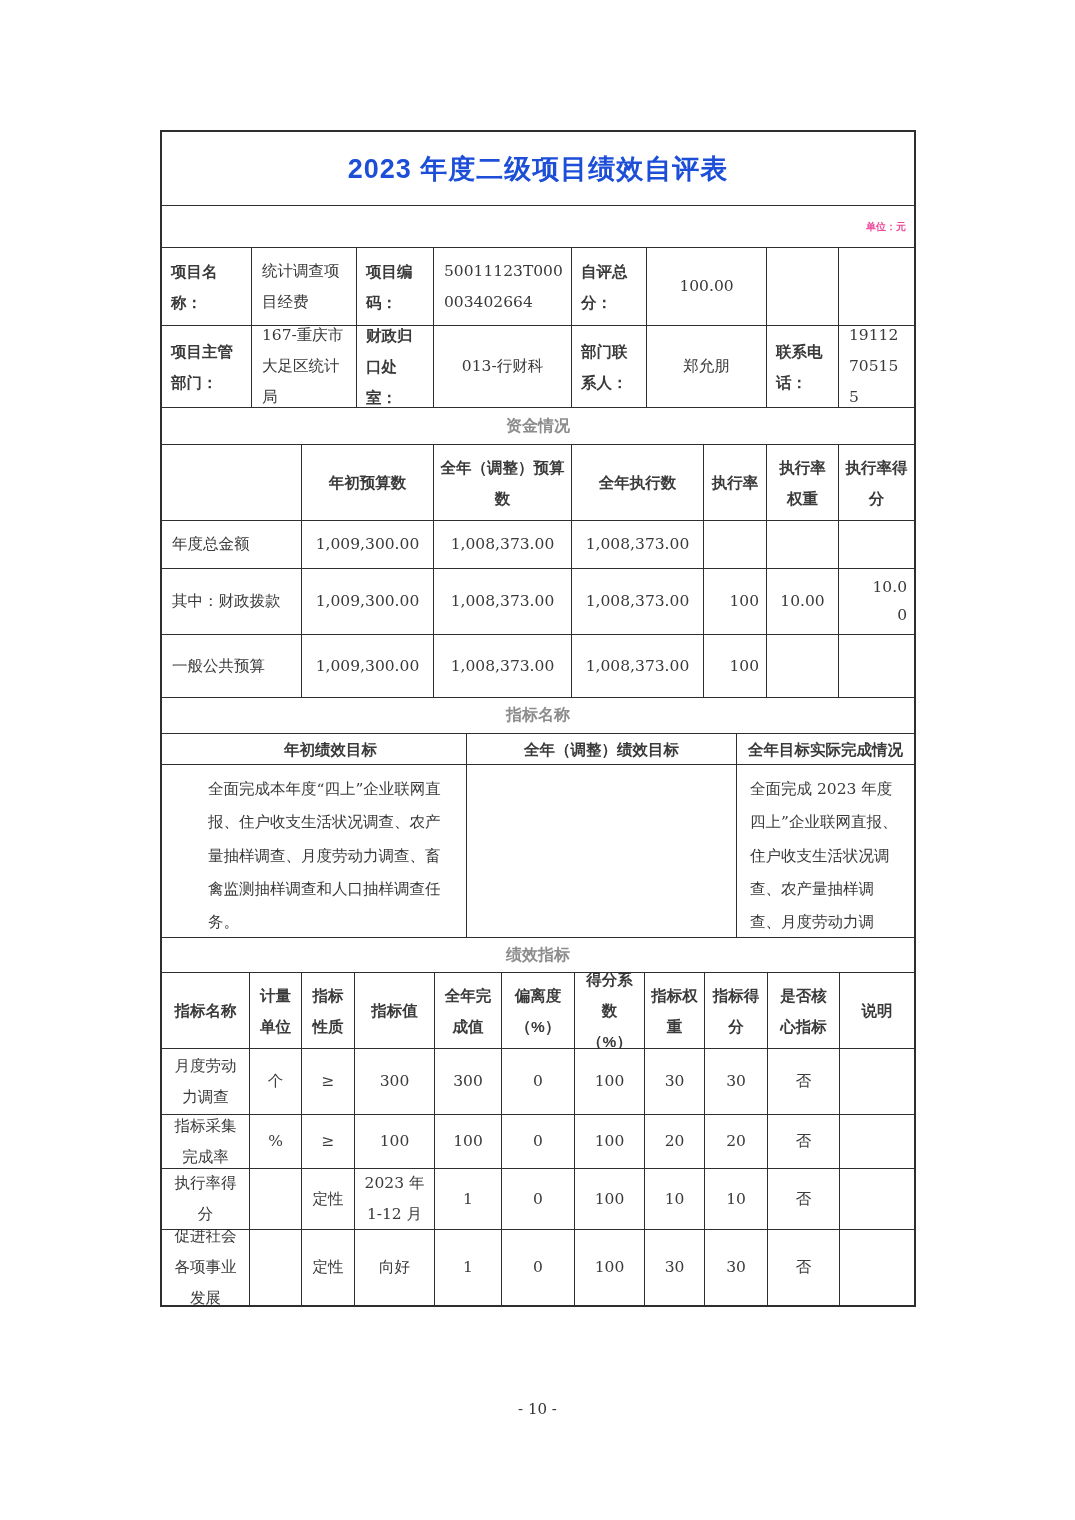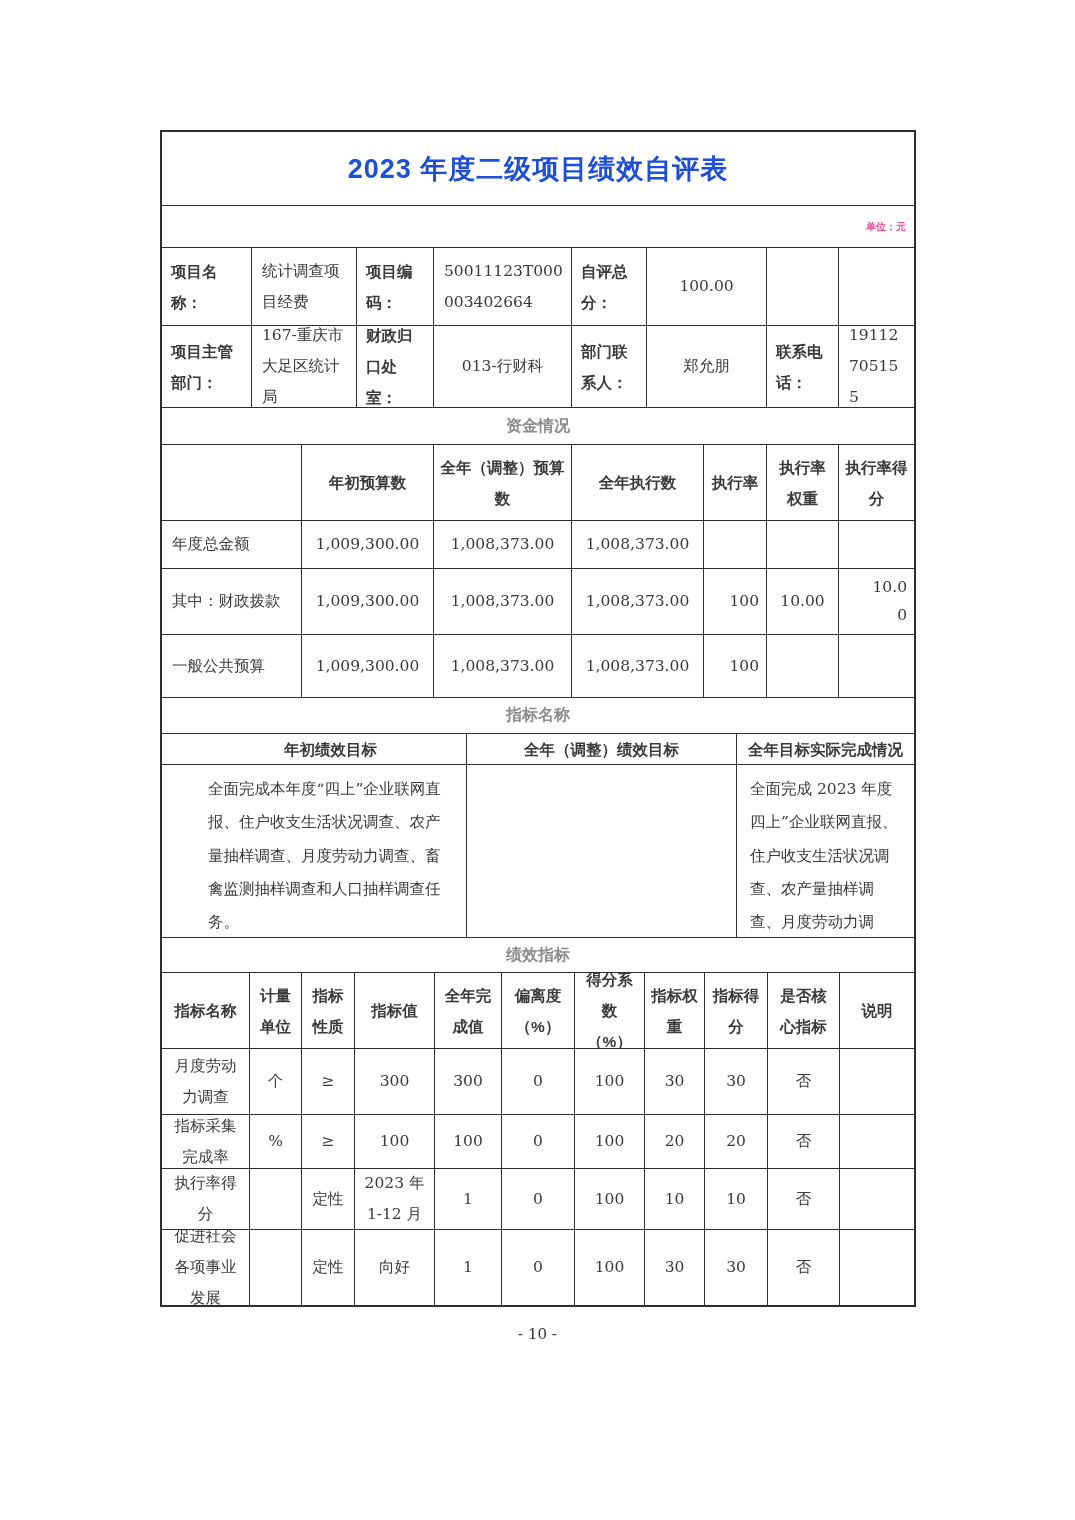"- 10 -" .footer { top: 1325px -> 1400px }
